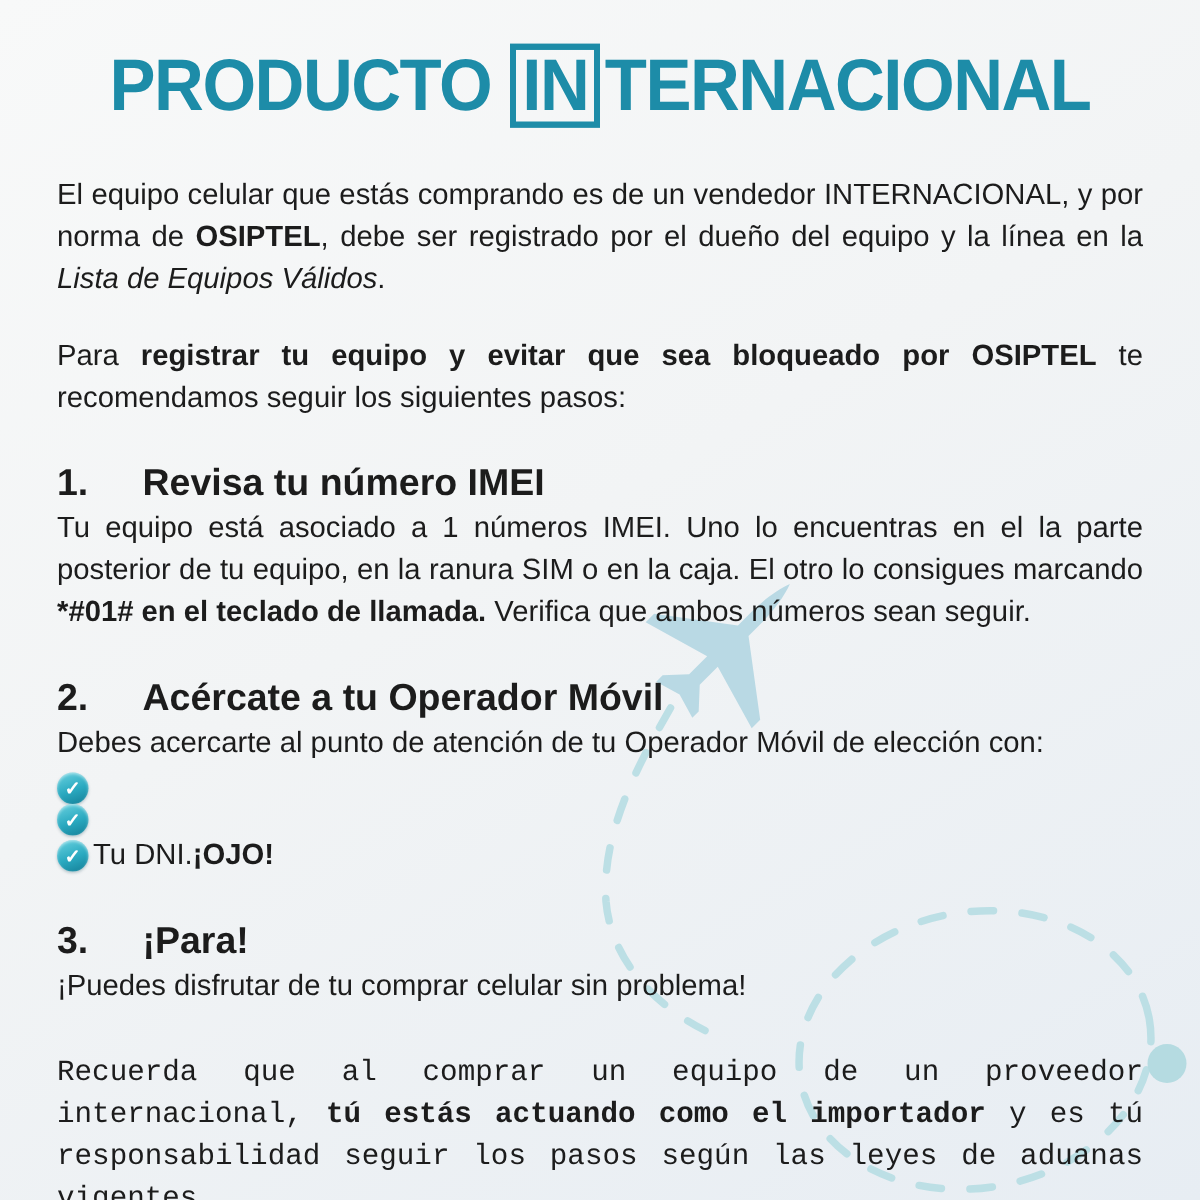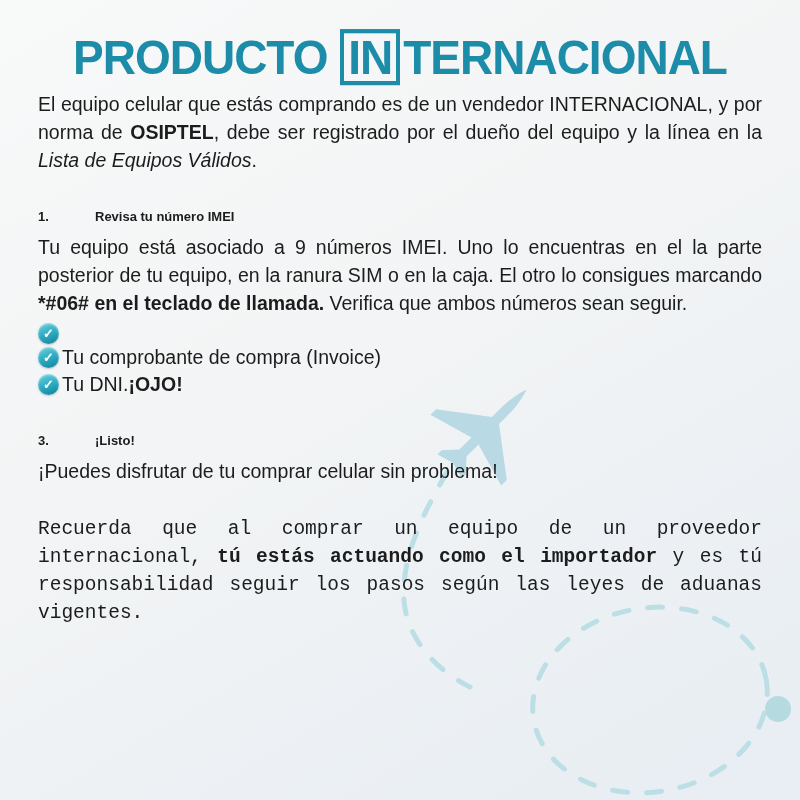"PRODUCTO IN TERNACIONAL" .title-wrap { margin-bottom: 8px -> 34px }
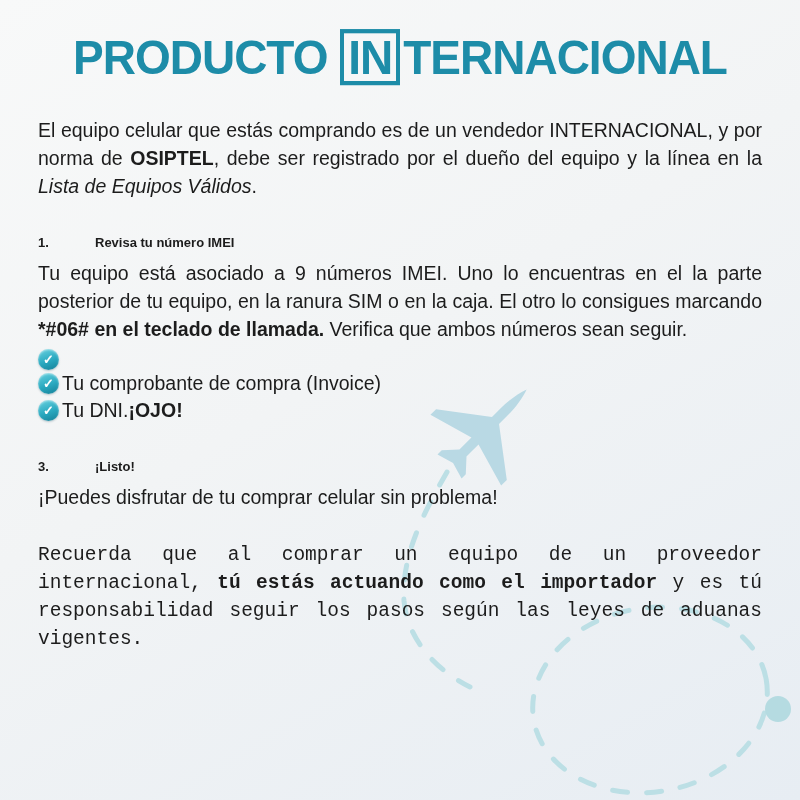"Para registrar tu equipo y" p.para { html: none -> <p><span>Para </span><b>registrar tu equipo y evitar que sea bloqueado por OSIPTEL</b><span> te recomendamos seguir los siguientes pasos:</span></p> }
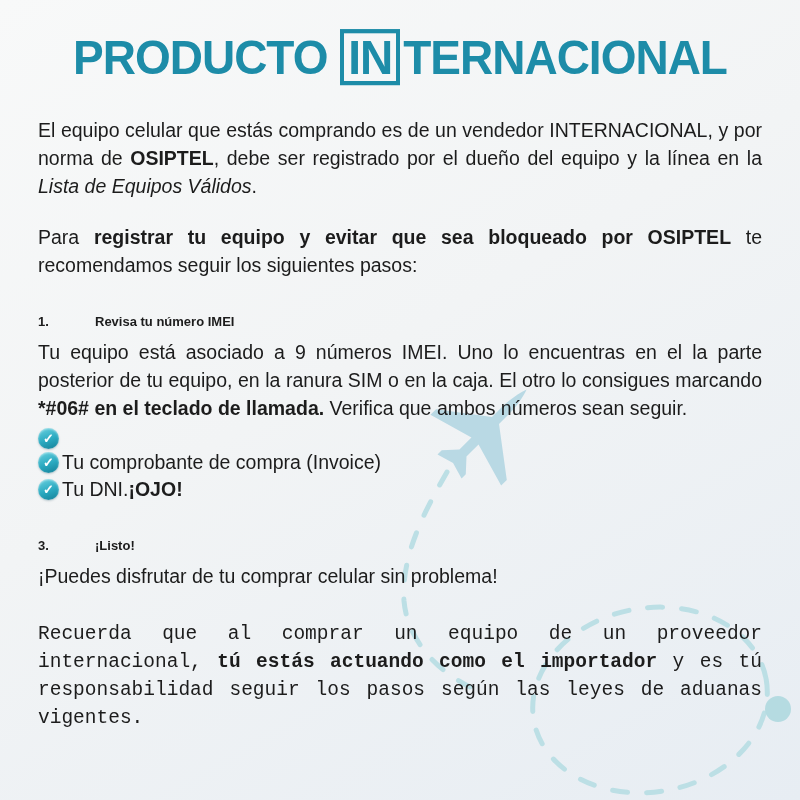"1. Revisa tu número IMEI" .step-heading { font-size: 13px -> 25px }
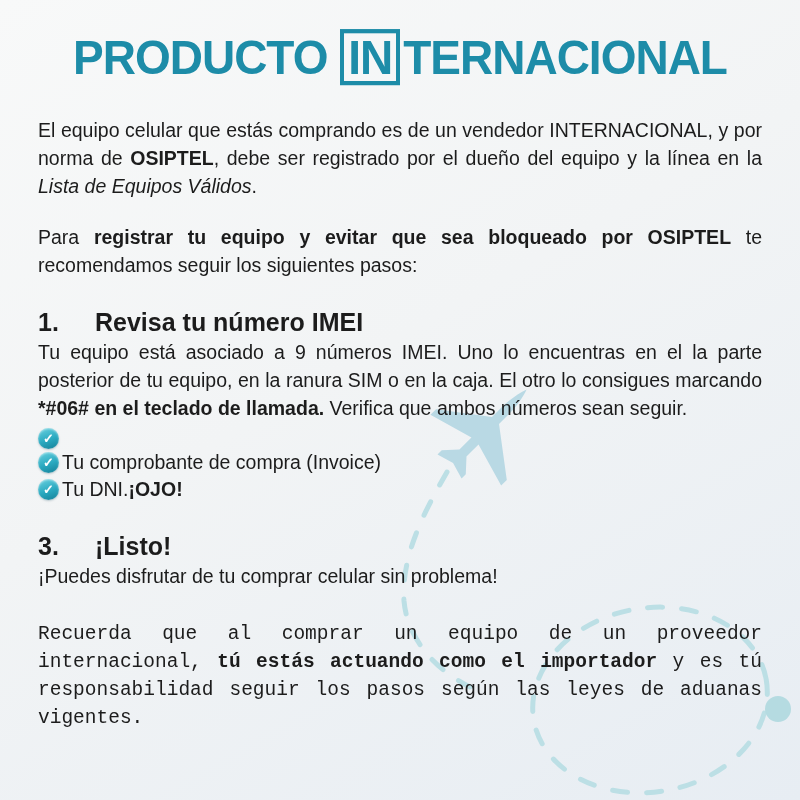"Tu equipo está asociado a" span { text: 9 -> 1 }
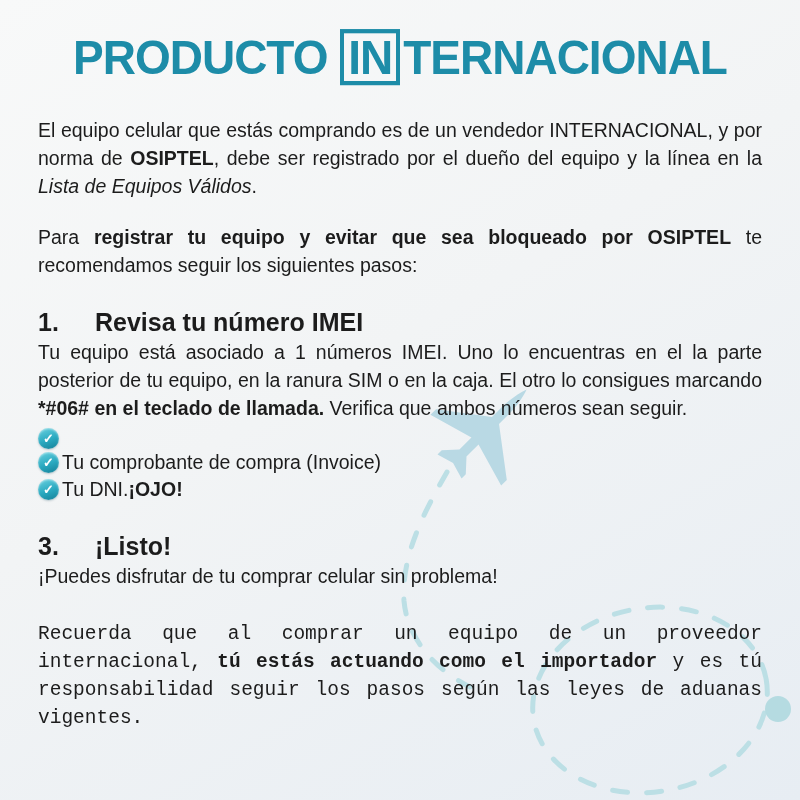"*#06# en el teclado de" b { text: 06 -> 01 }
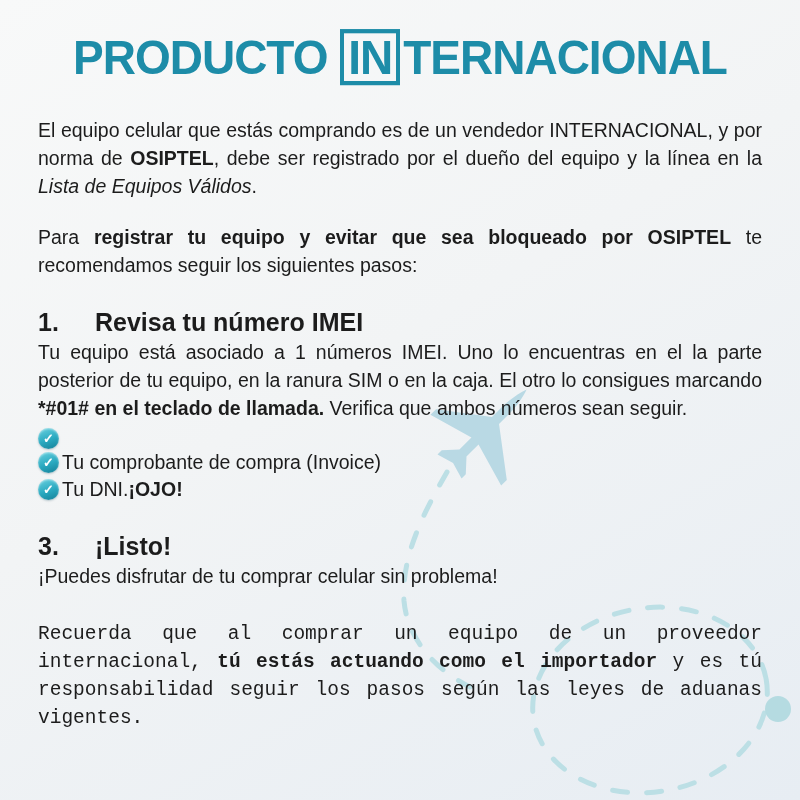"2. Acércate a tu Operador" div.step-heading { html: none -> <div><span>2.</span><span>Acércate a tu Operador Móvil</span></div> }
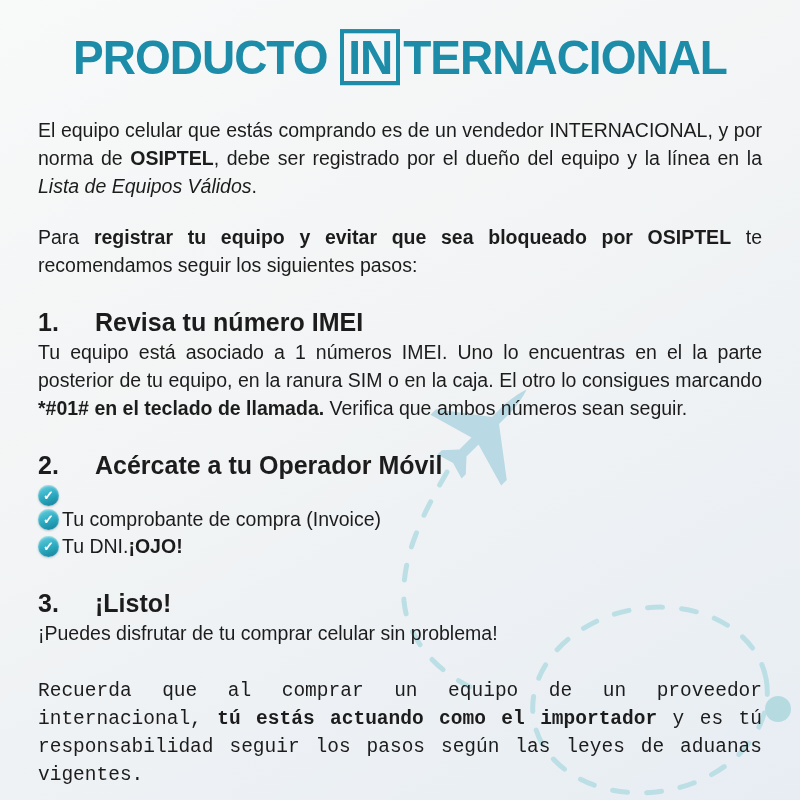"Debes acercarte al punto de" div.step-body { html: none -> <div><span>Debes acercarte al punto de atención de tu Operador Móvil de elección con:</span></div> }
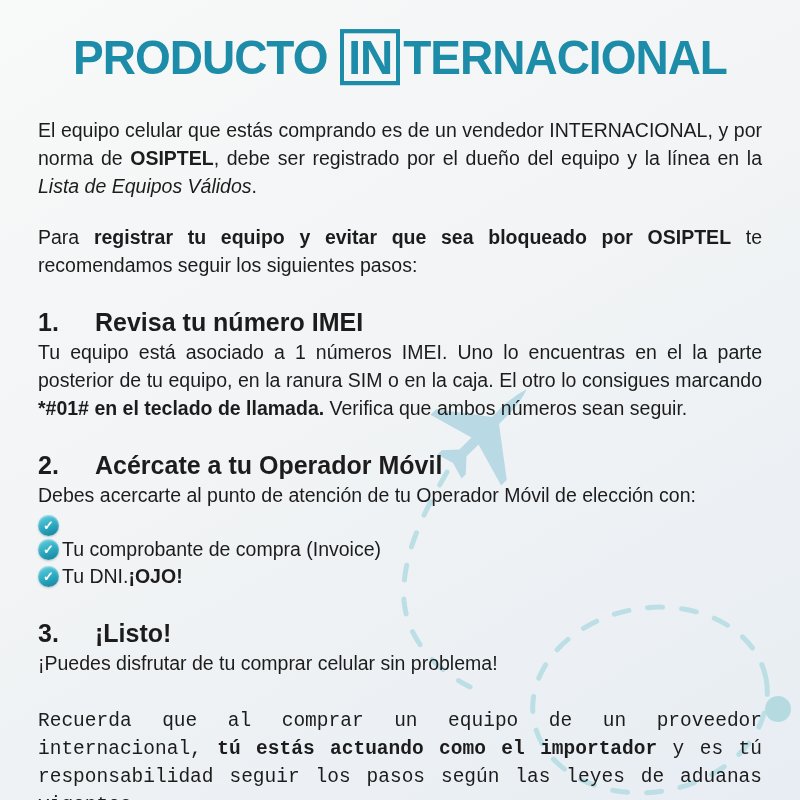"Tu comprobante de compra (Invoice)" span { html: <span>Tu comprobante de compra (Invoice)</span> -> none }
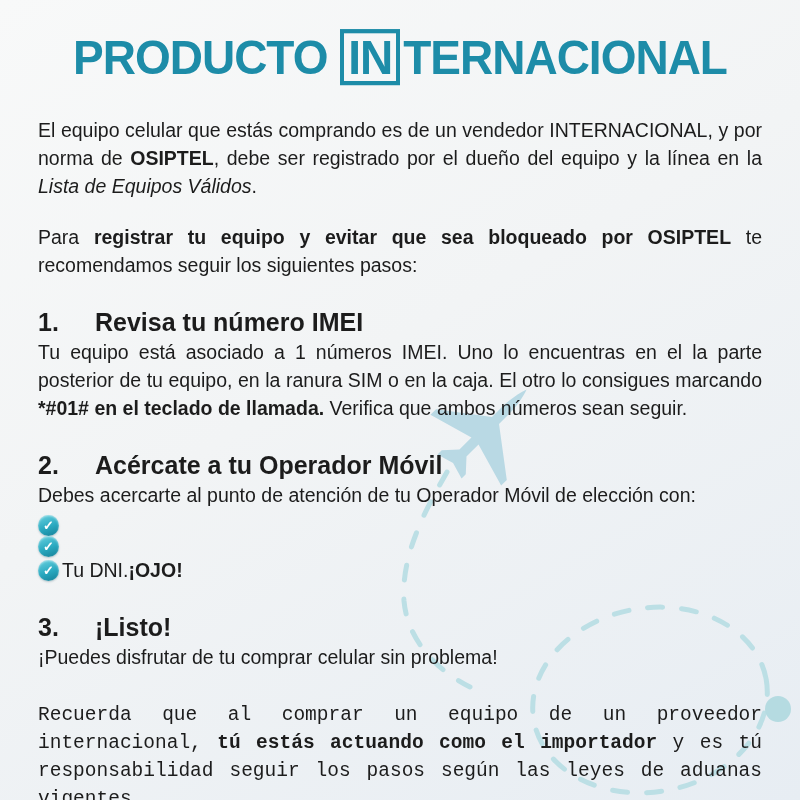"¡Listo!" span { text: Listo -> Para }
